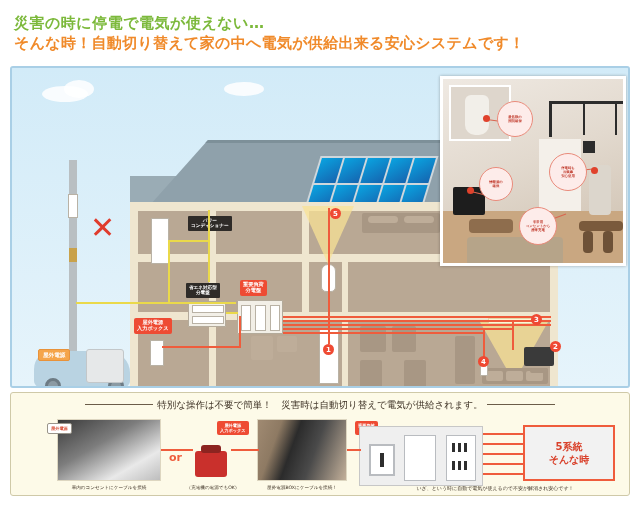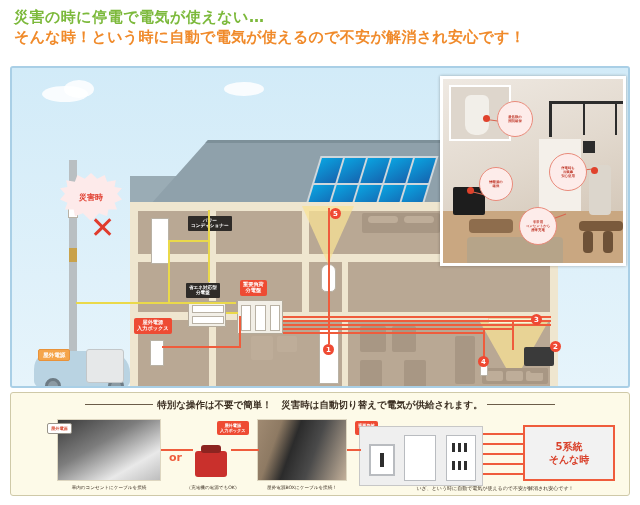"災害の時に停電で電気が使えない…" .headline { top: 8px -> 14px }
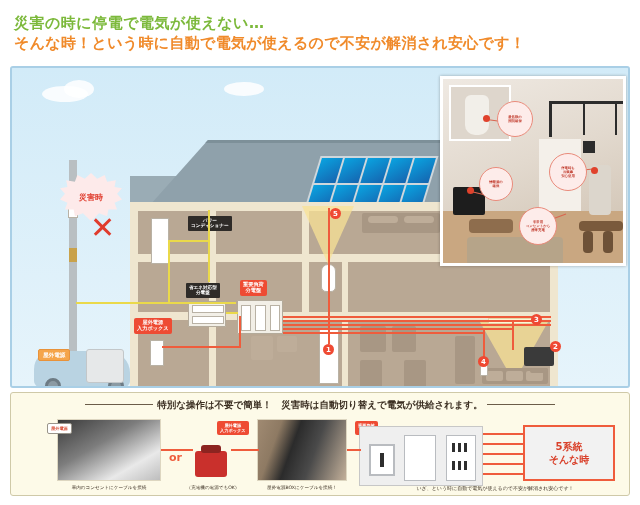"そんな時！という時に自動で電気が使えるので不安が解消され安心です！" div.hl-line2 { text: という時に自動で電気が使えるので不安が解消され安心 -> 自動切り替えて家の中へ電気が供給出来る安心システム }
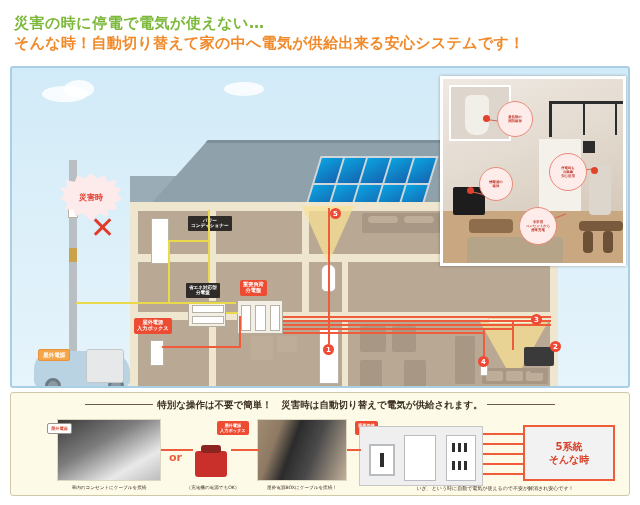"災害時" div.burst { html: <div>災害時</div> -> none }
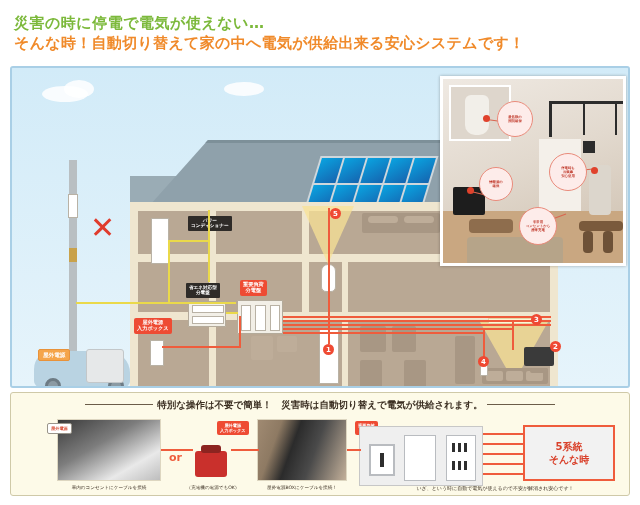"特別な操作は不要で簡単！ 災害時は自動切り替えで電気が供給されます。" .bp-title { font-weight: bold -> normal }
